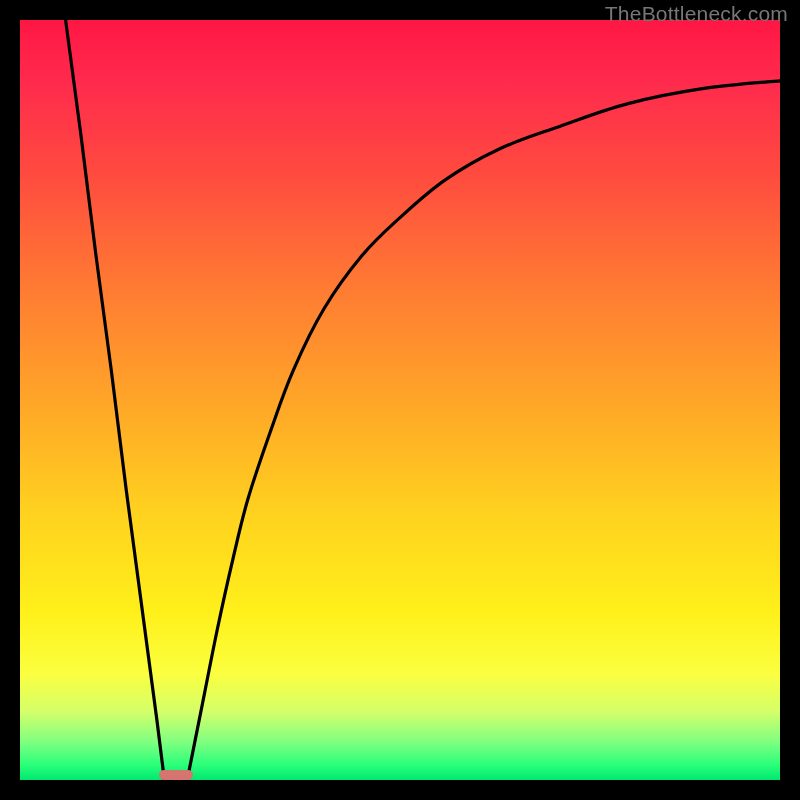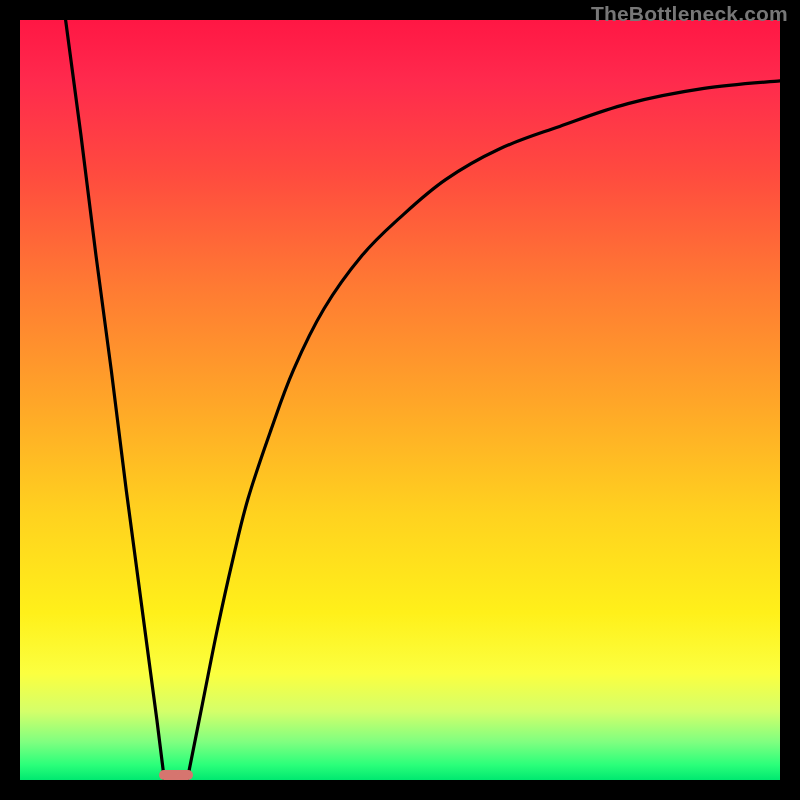"TheBottleneck.com" .watermark { font-weight: 700 -> 400 }
